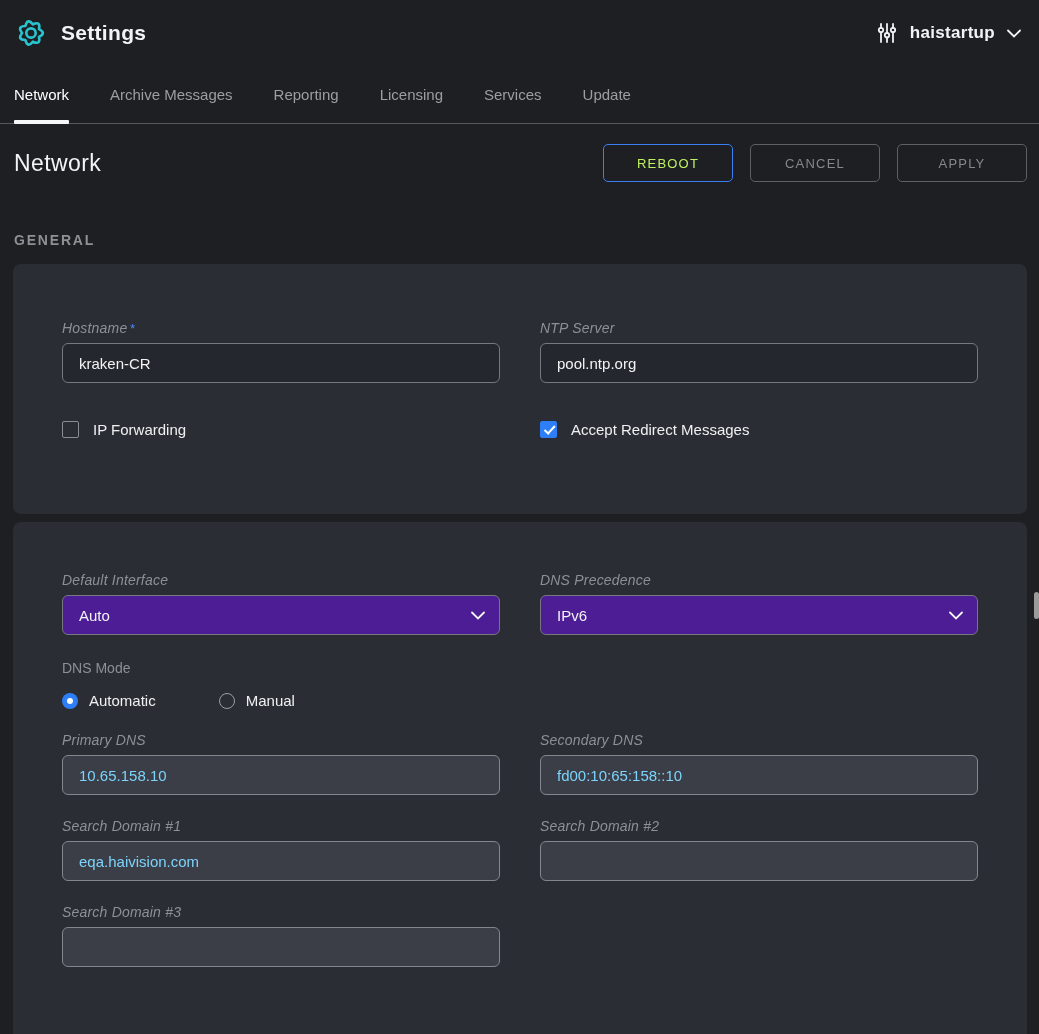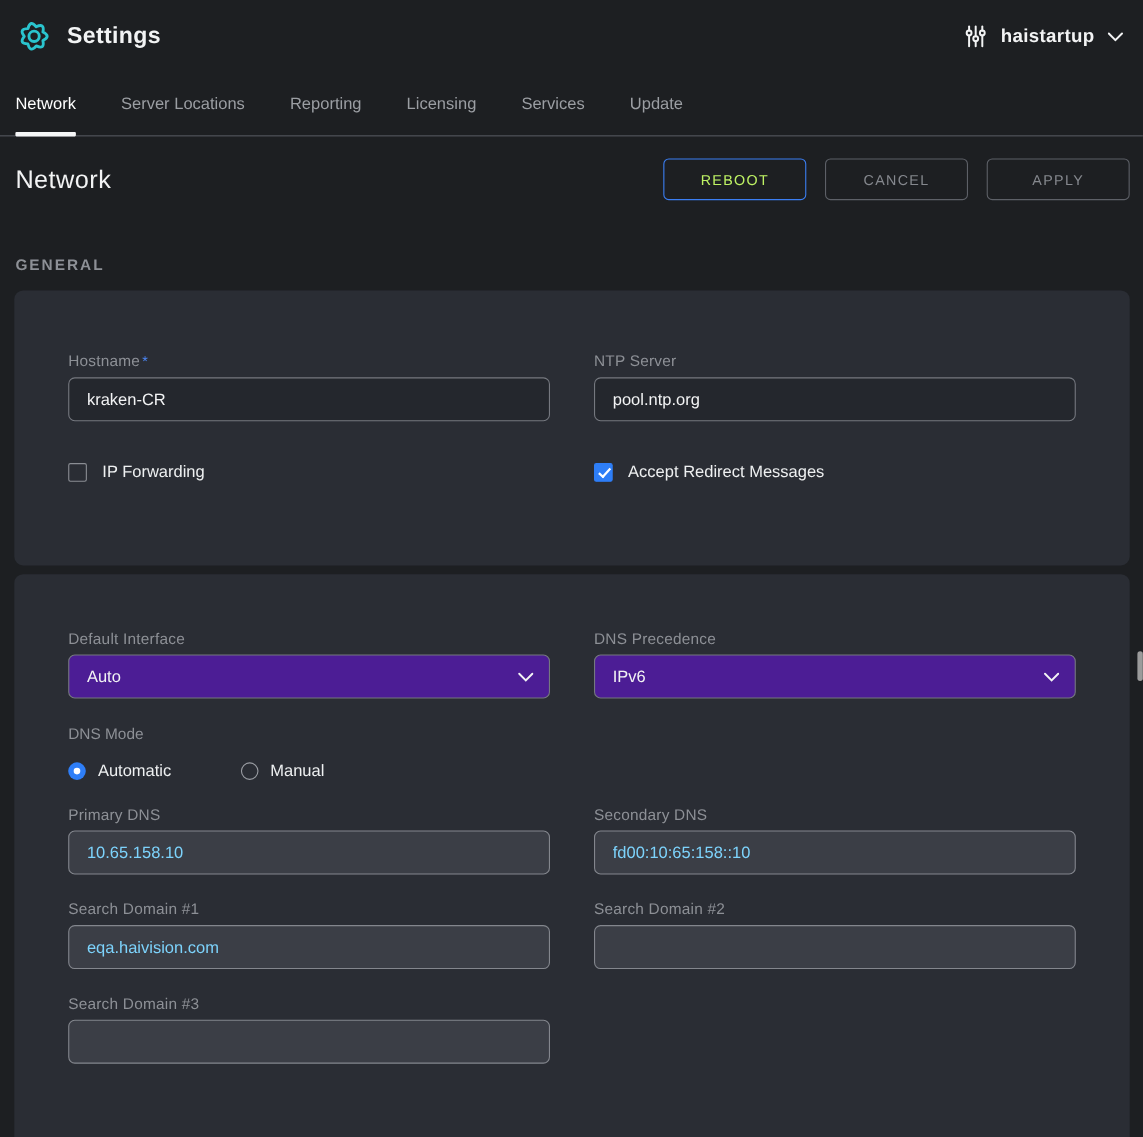"Server Locations" div.tab { text: Server Locations -> Archive Messages }
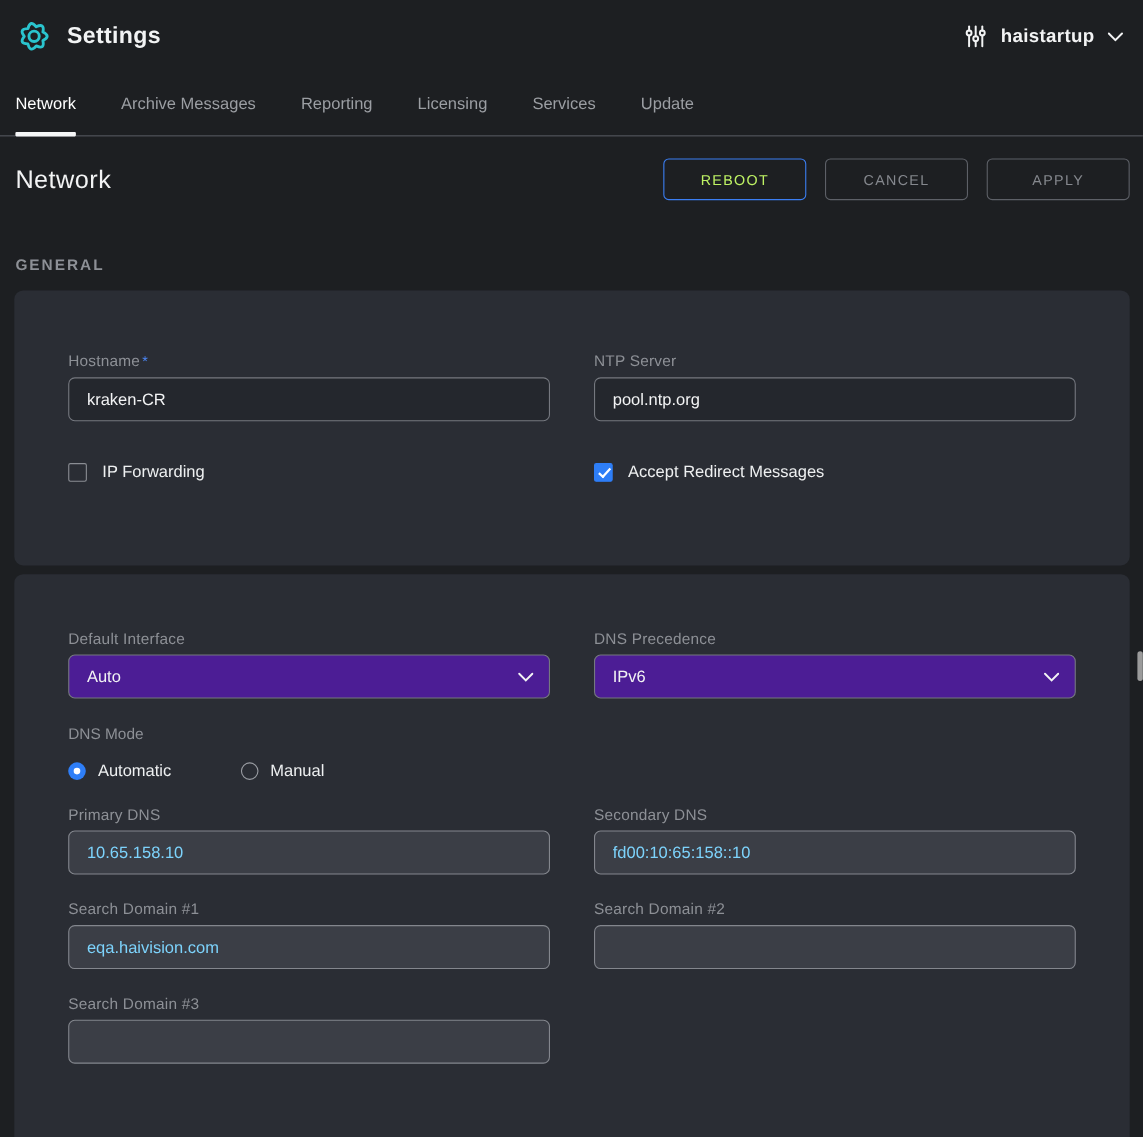"Hostname *" .field label, .field .flabel { font-style: none -> italic }
